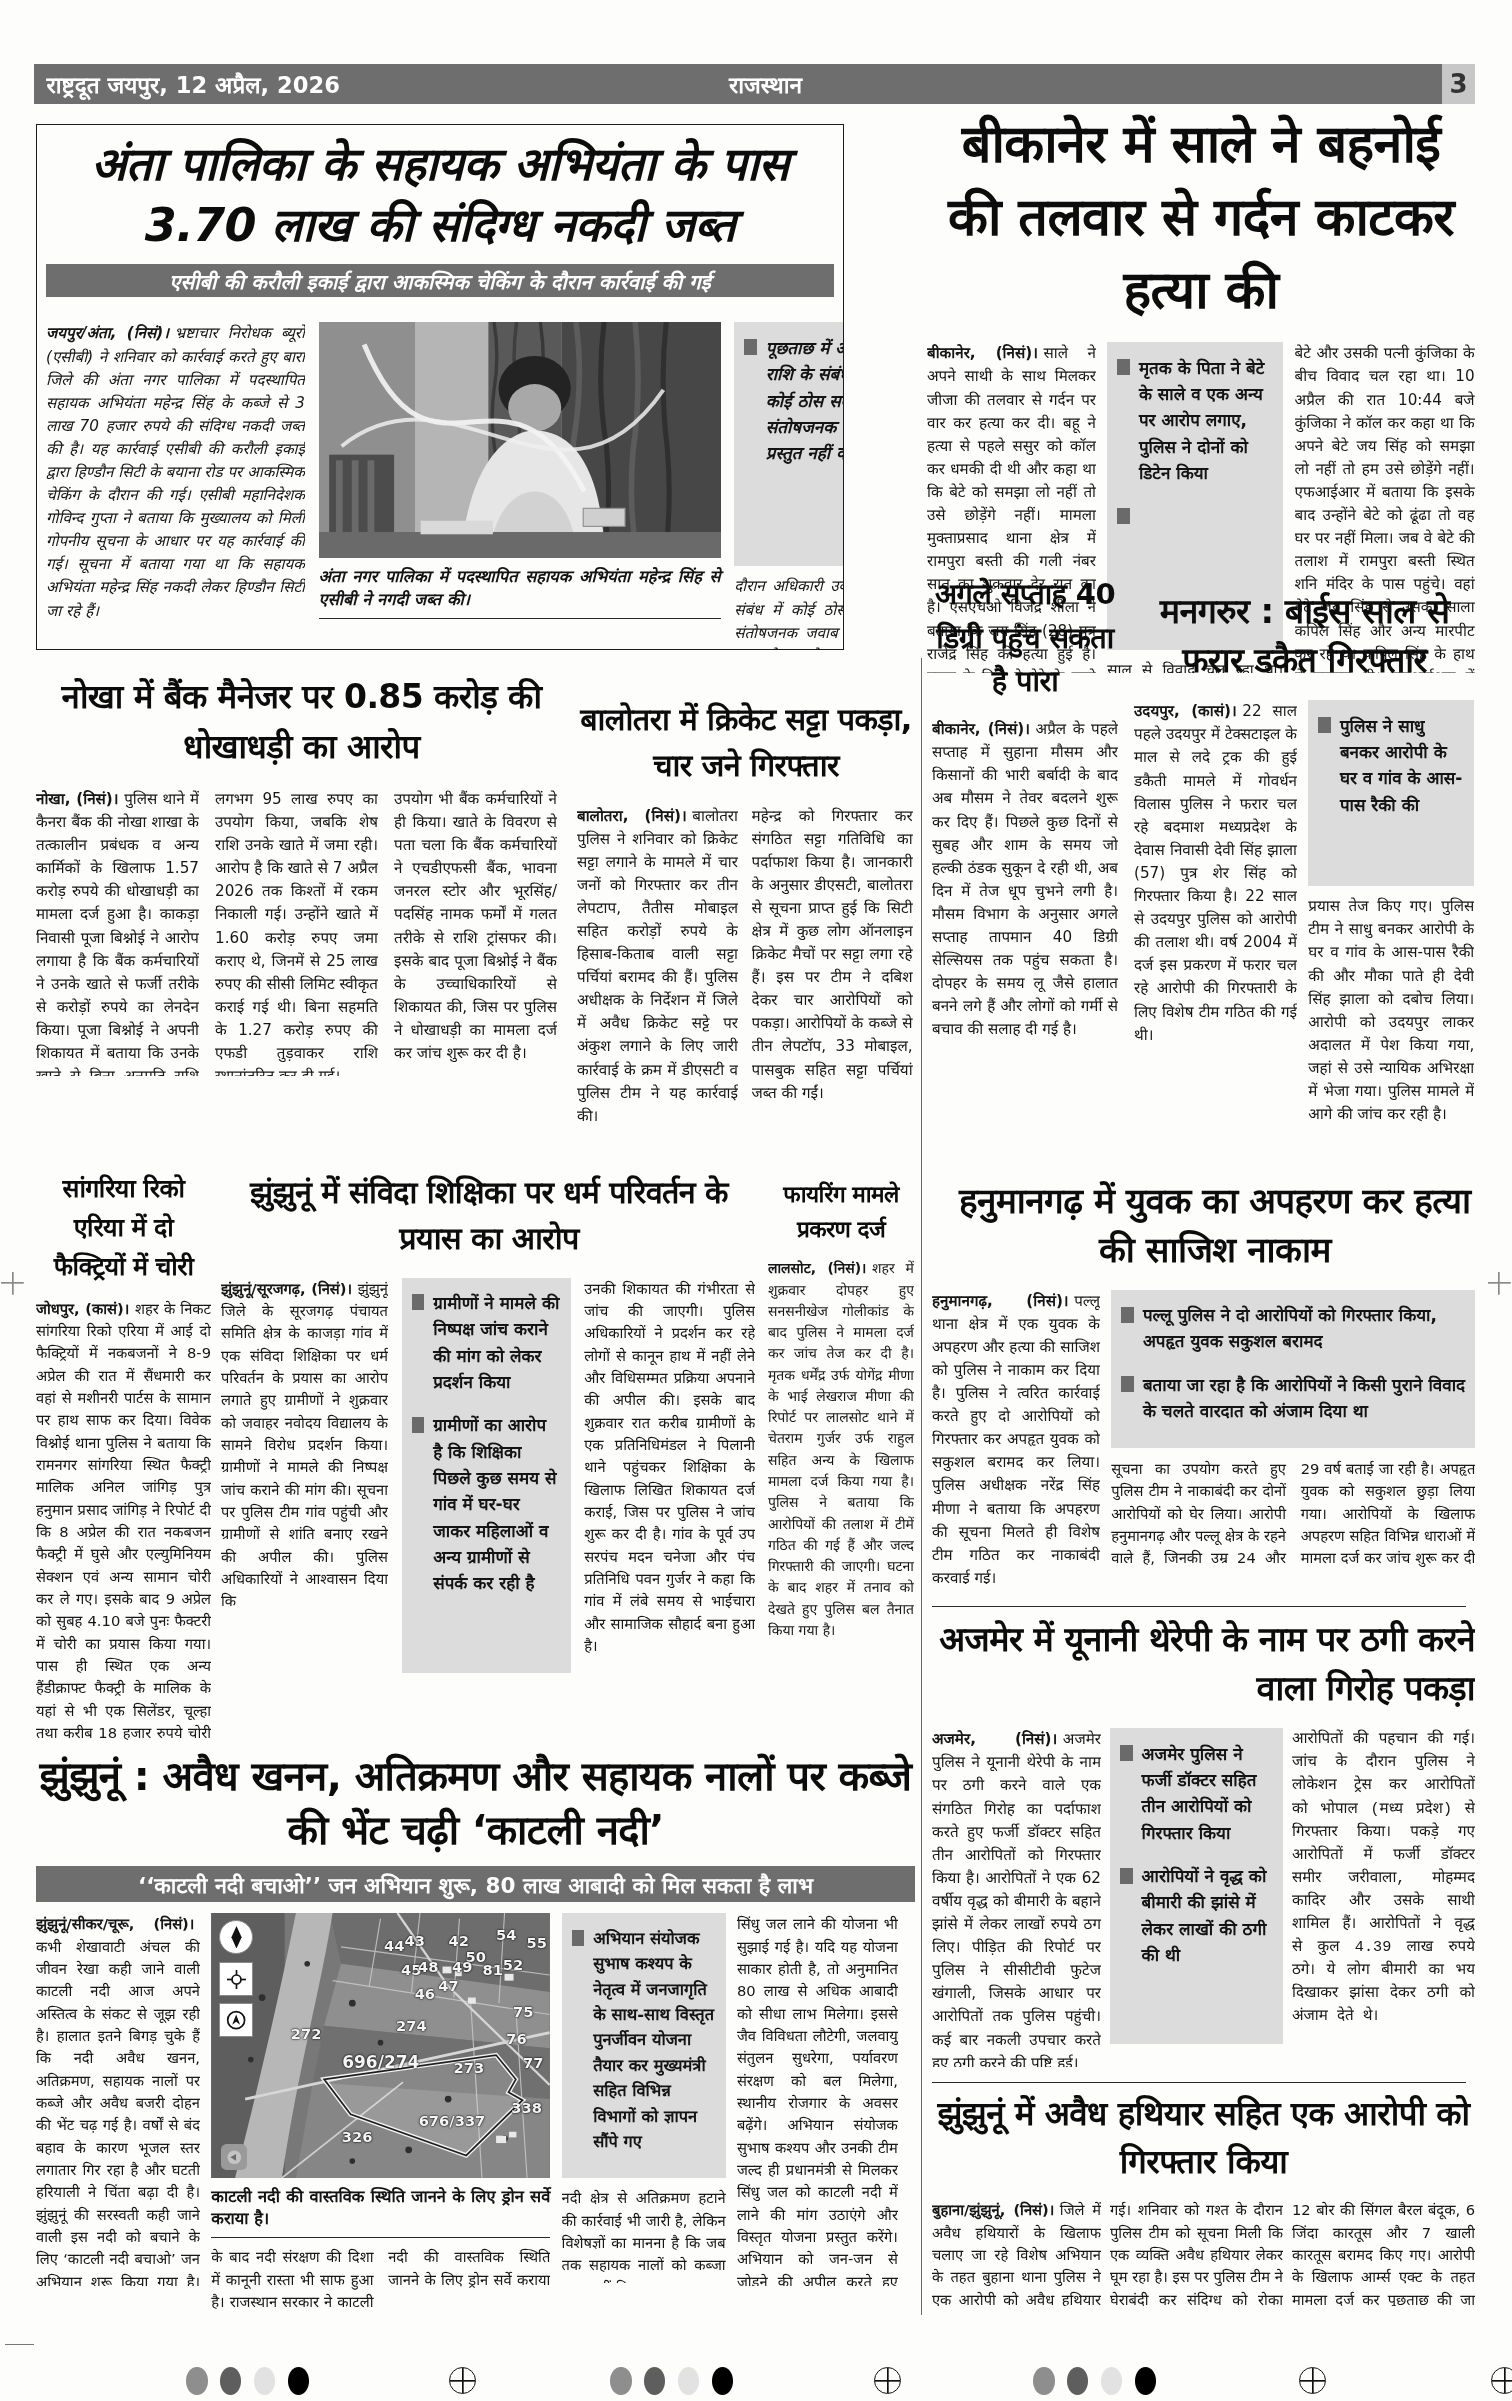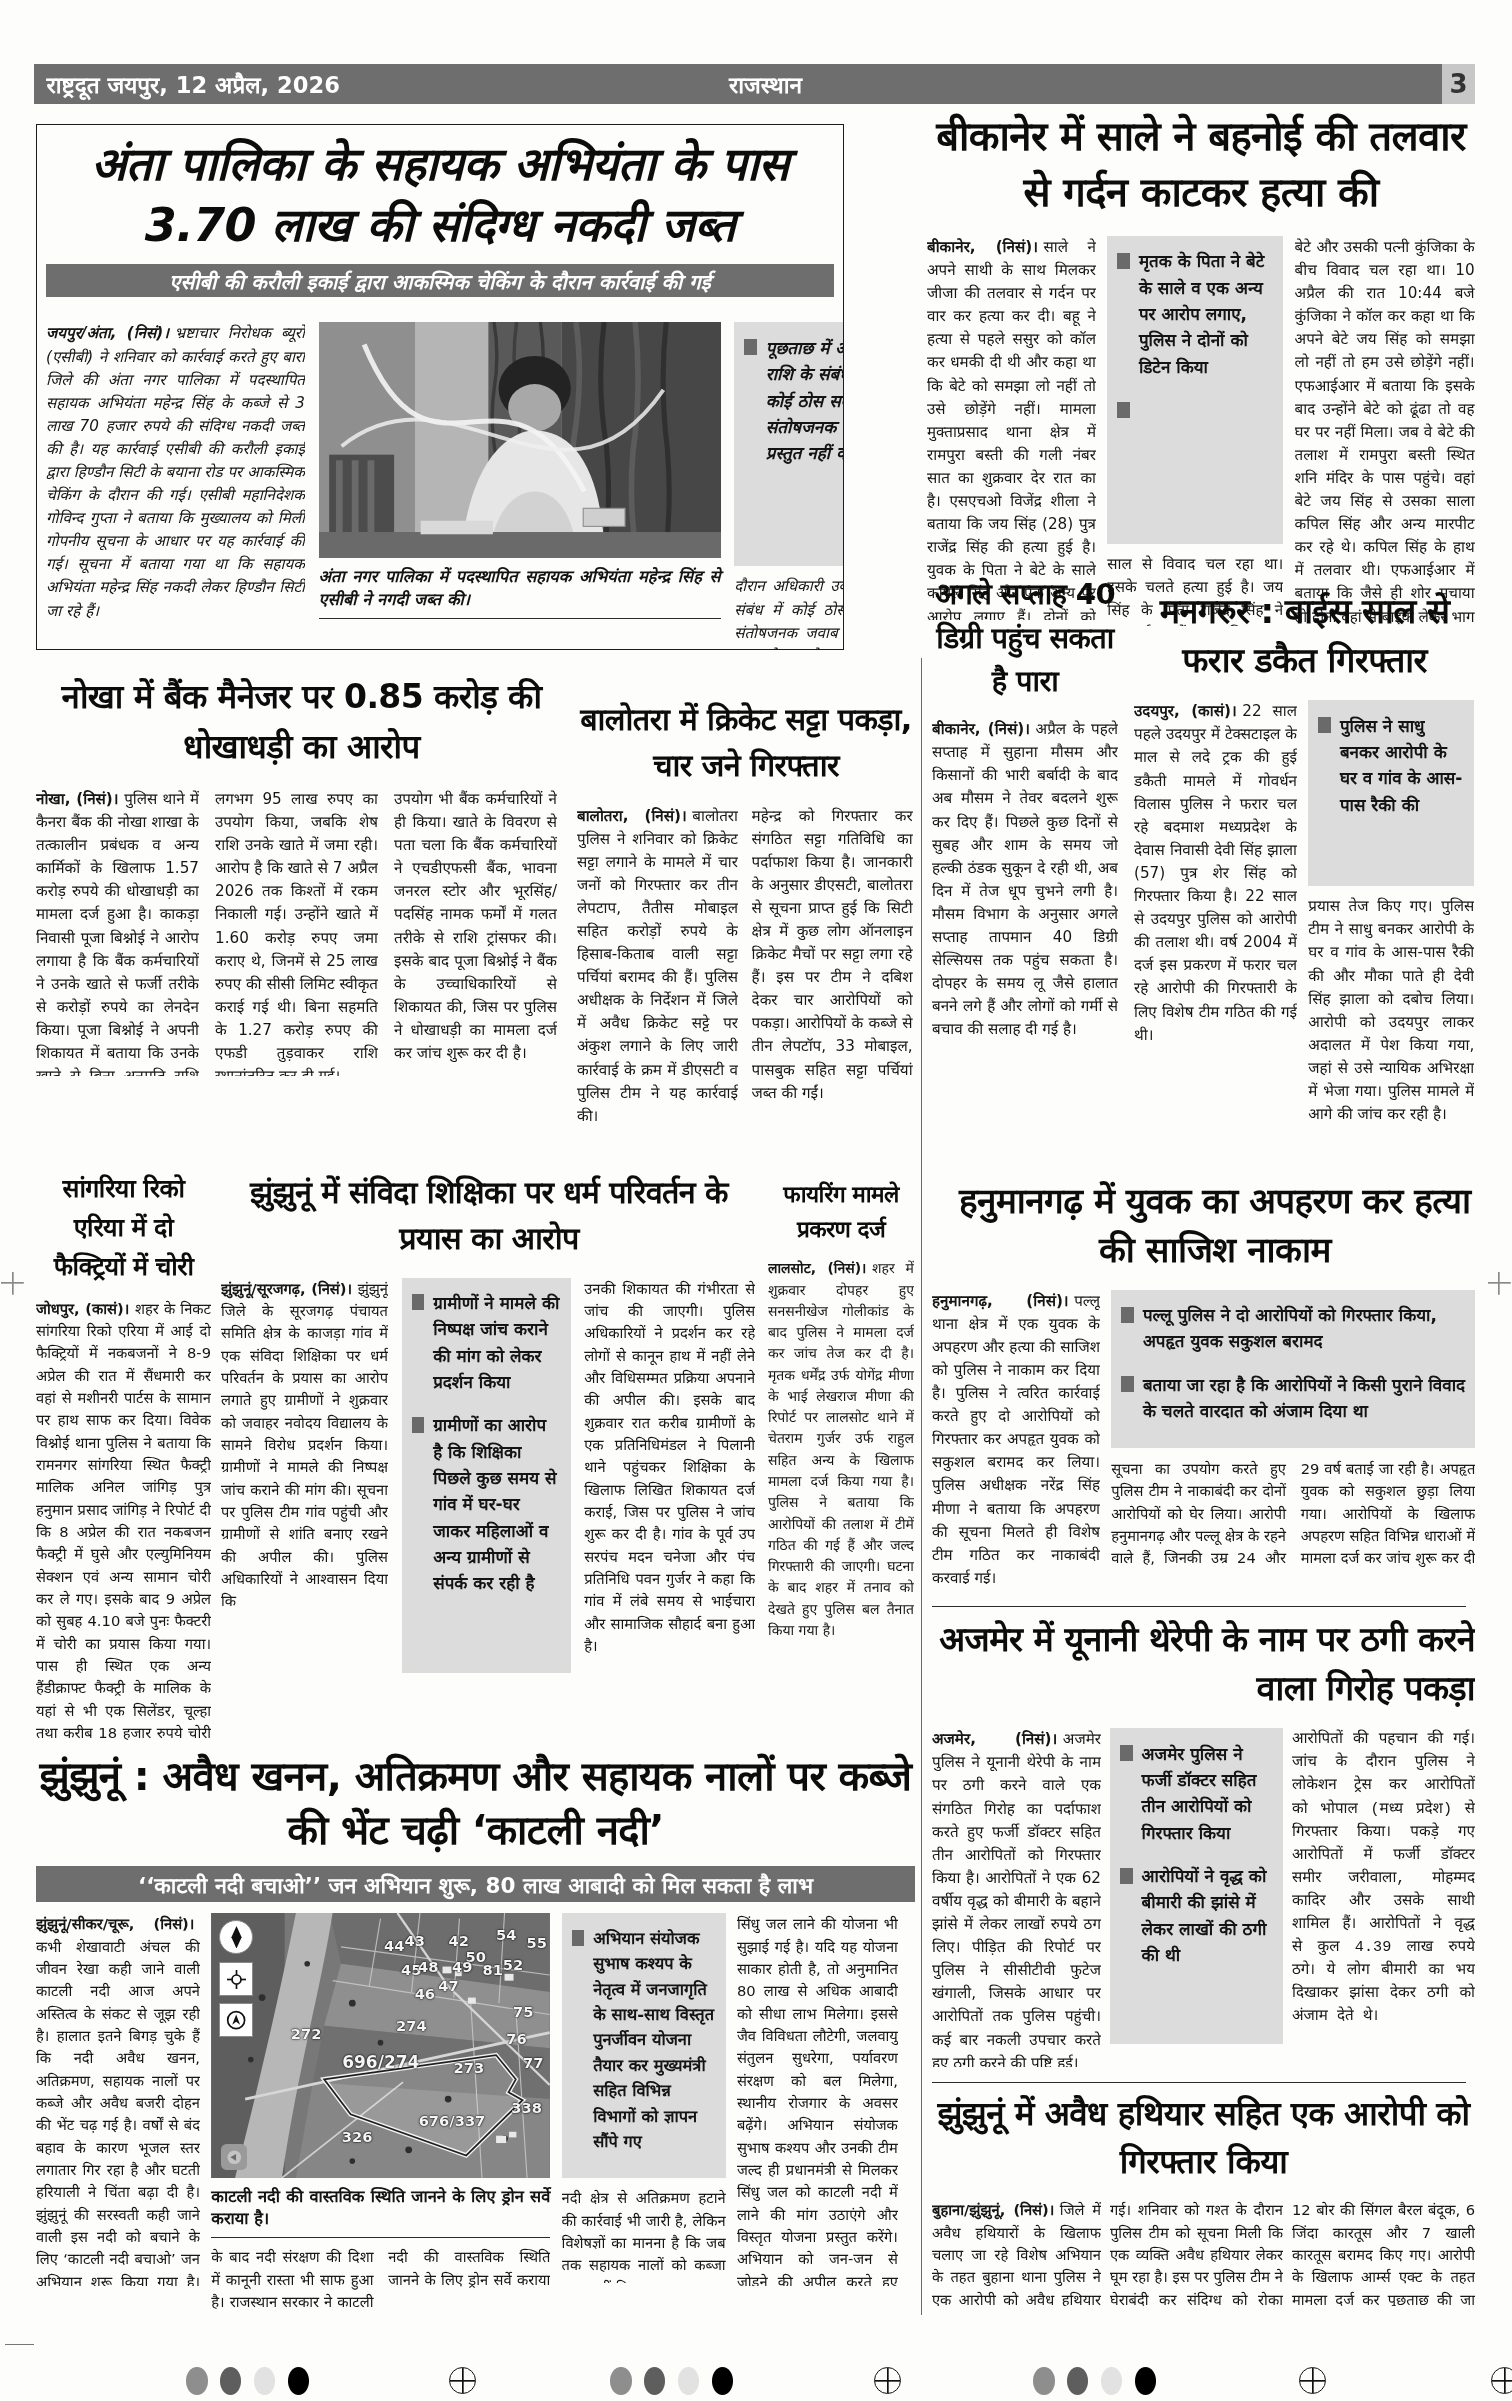"बीकानेर में साले ने बहनोई" div.hl { font-size: 40px -> 52px }
